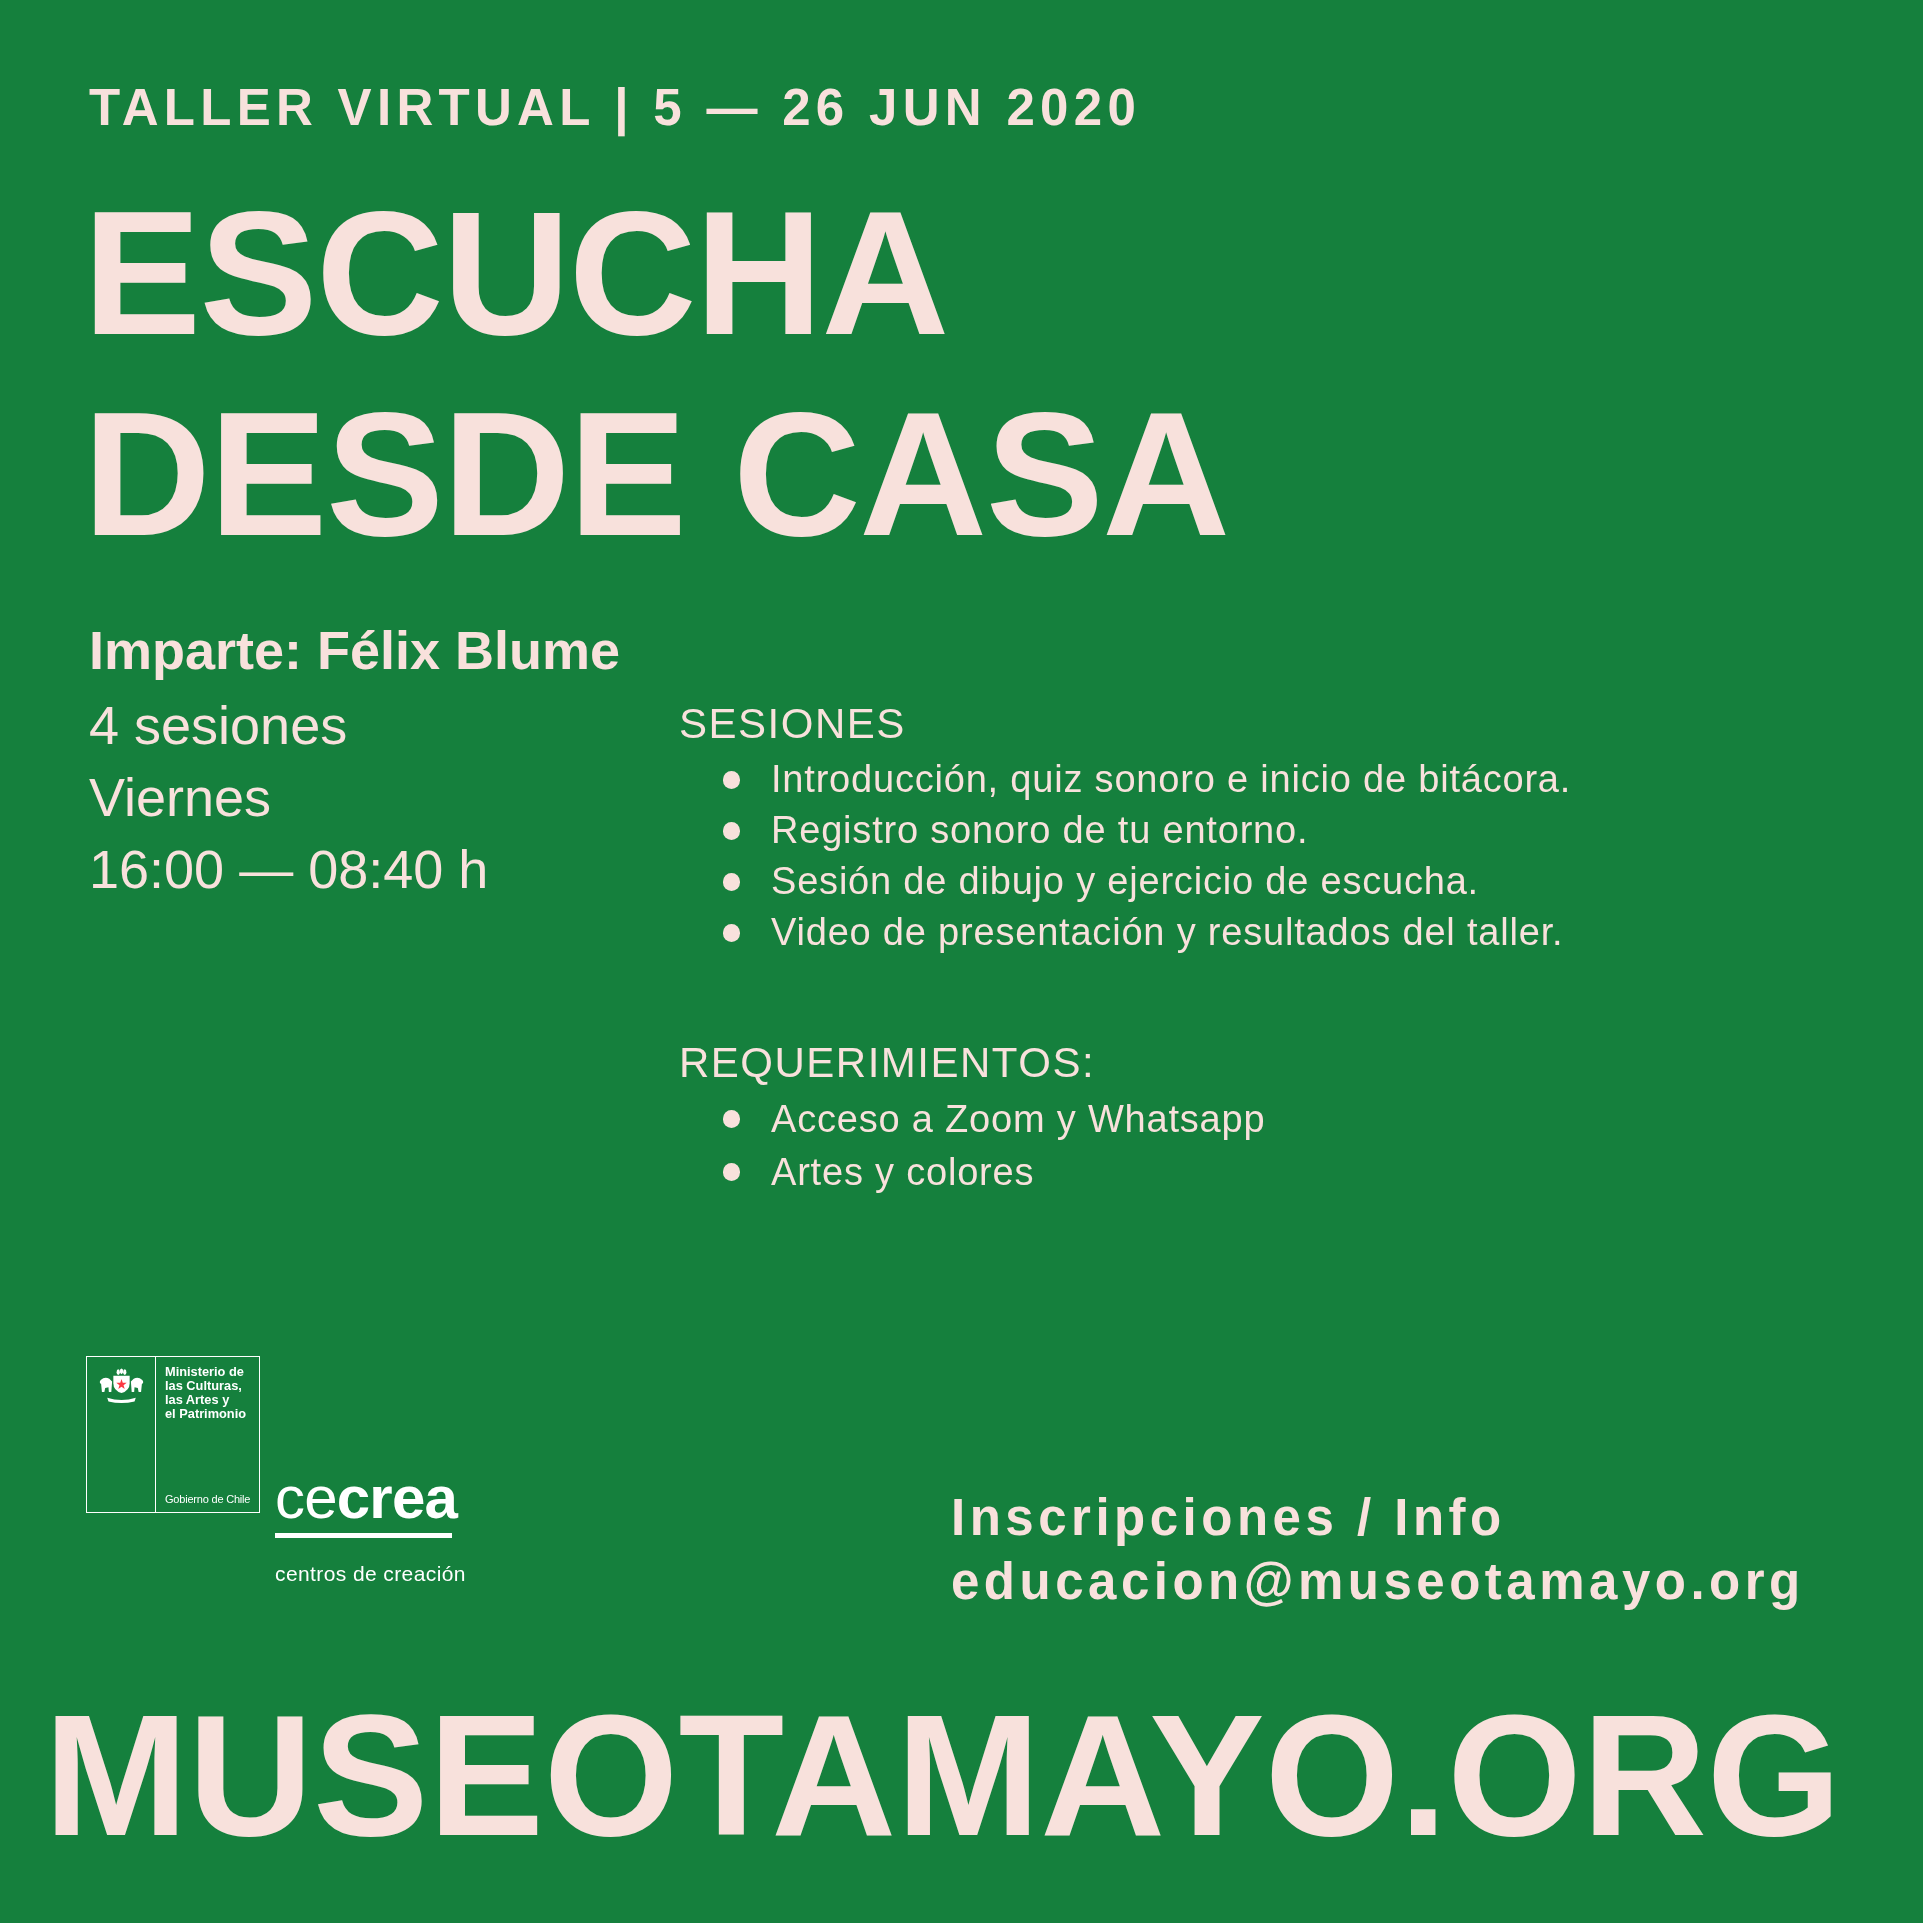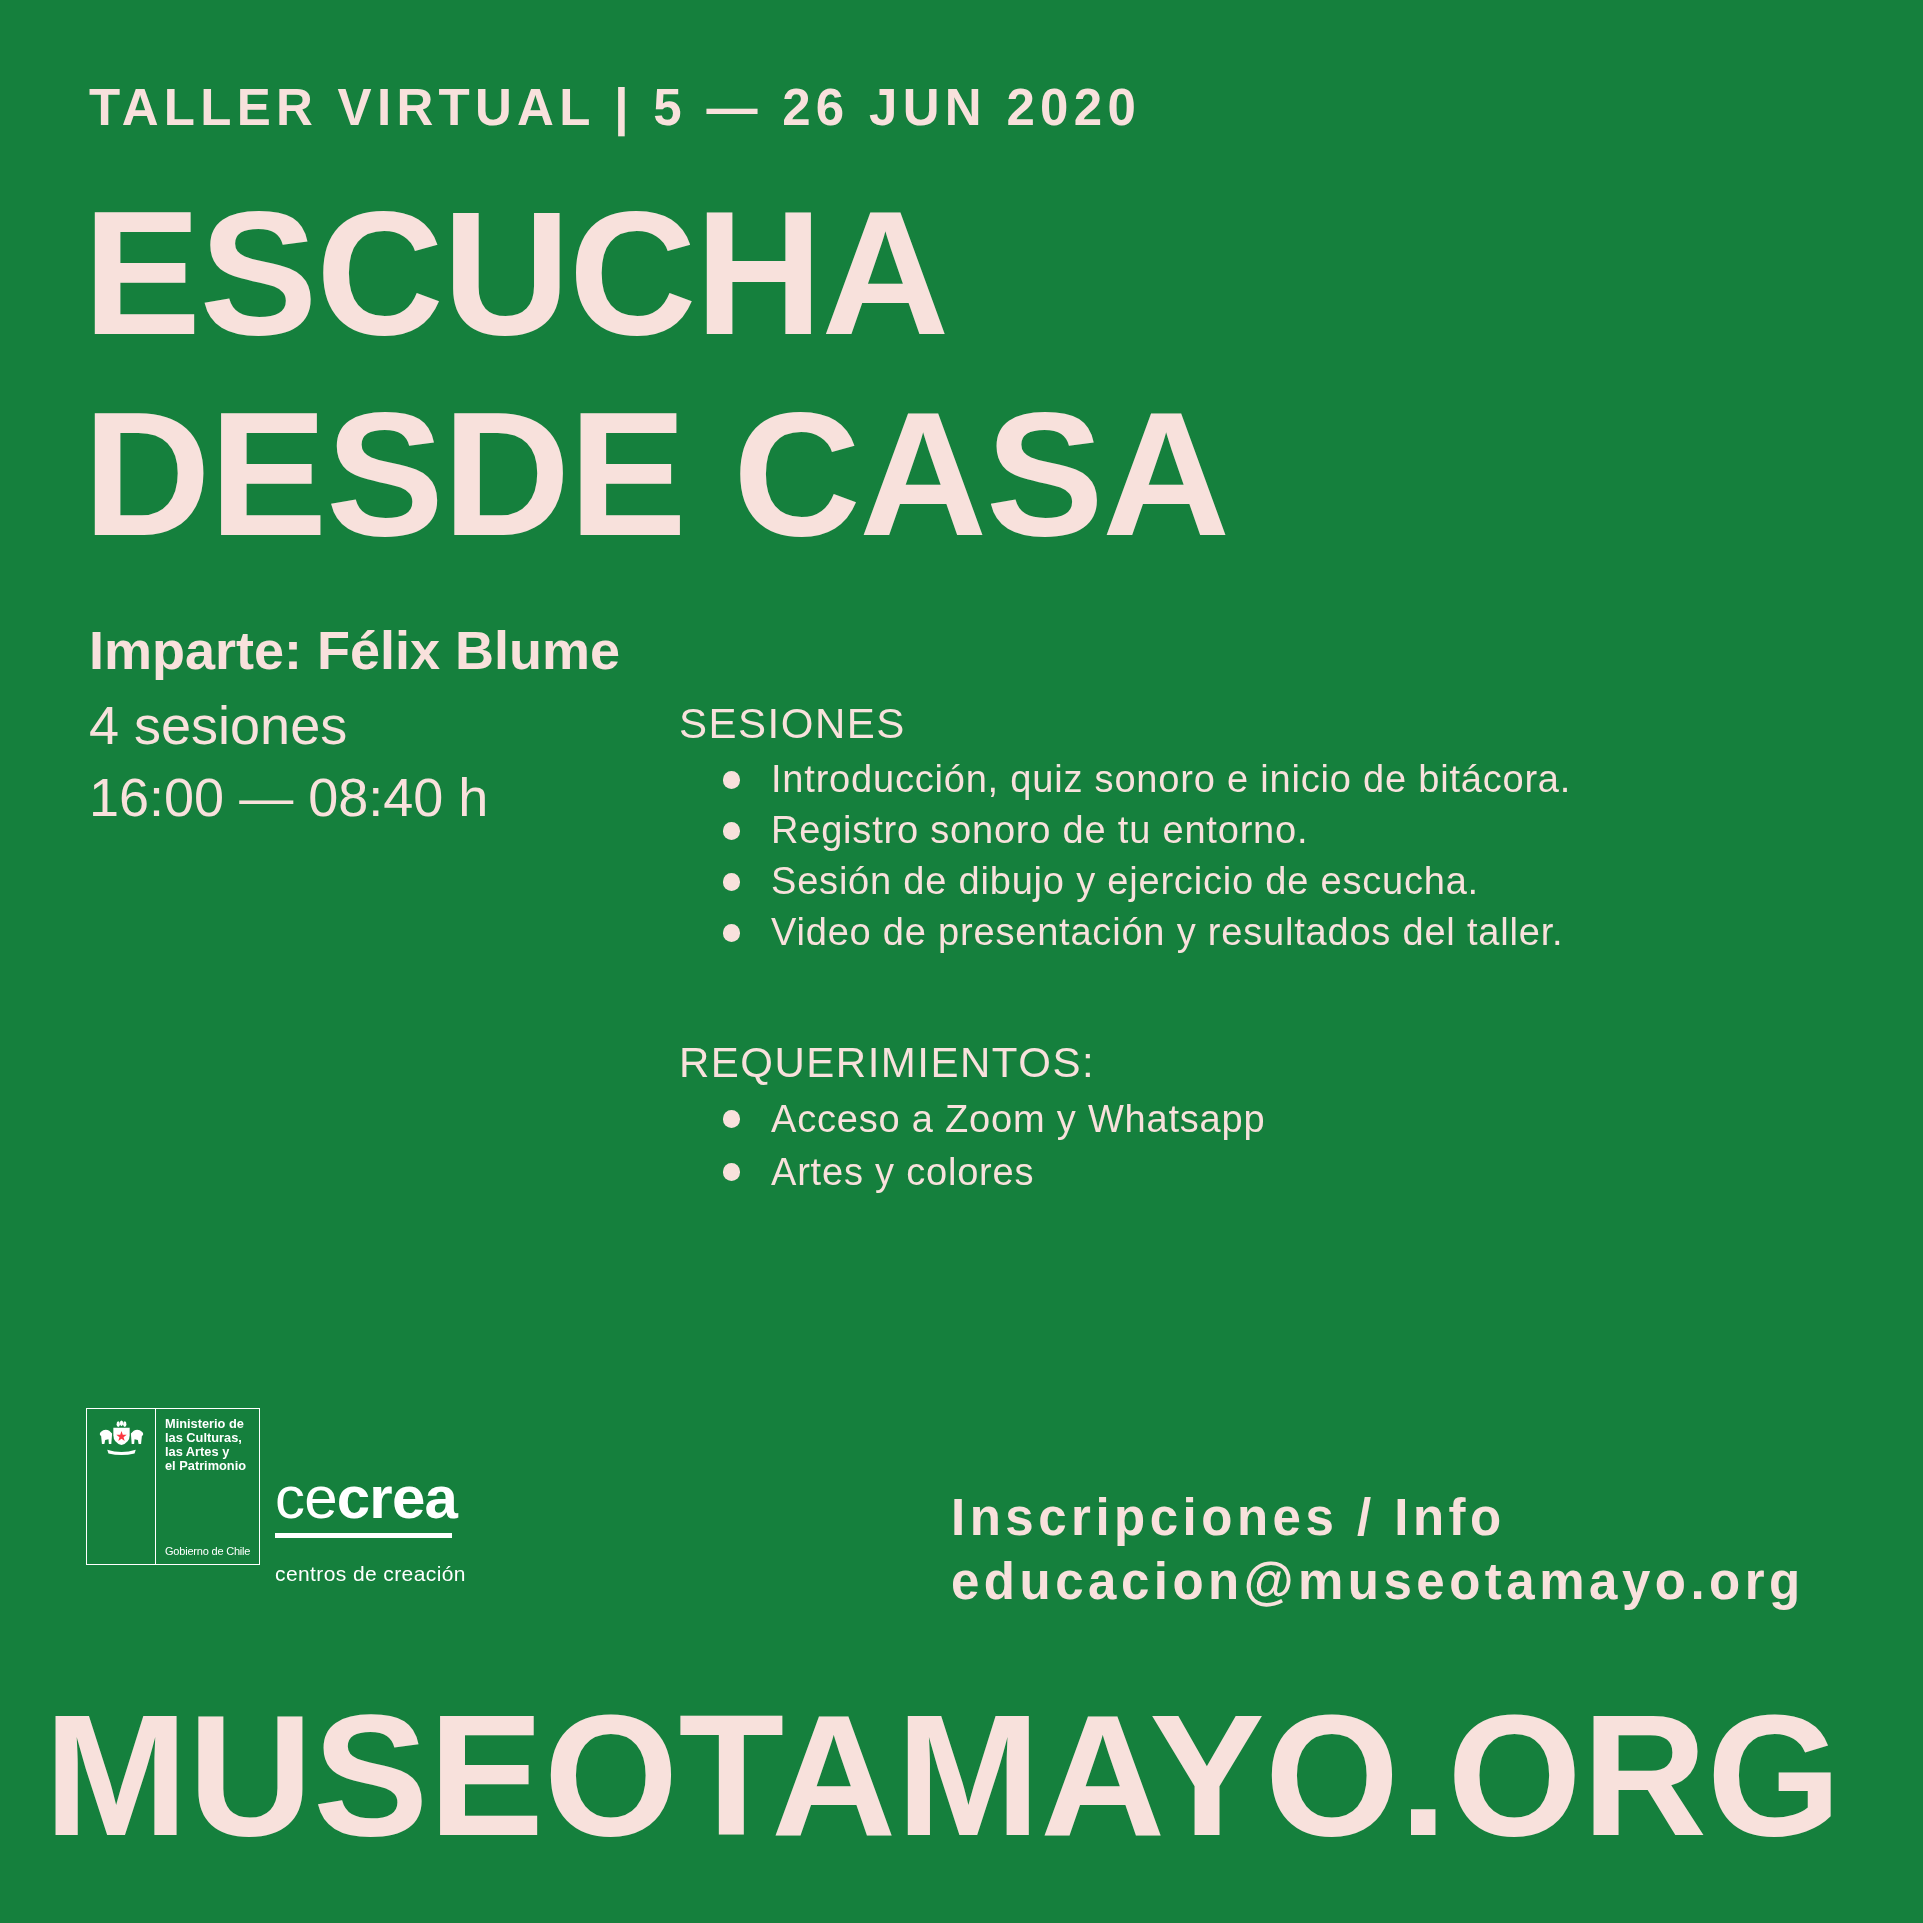"Viernes" div.detail { html: none -> <div>Viernes</div> }
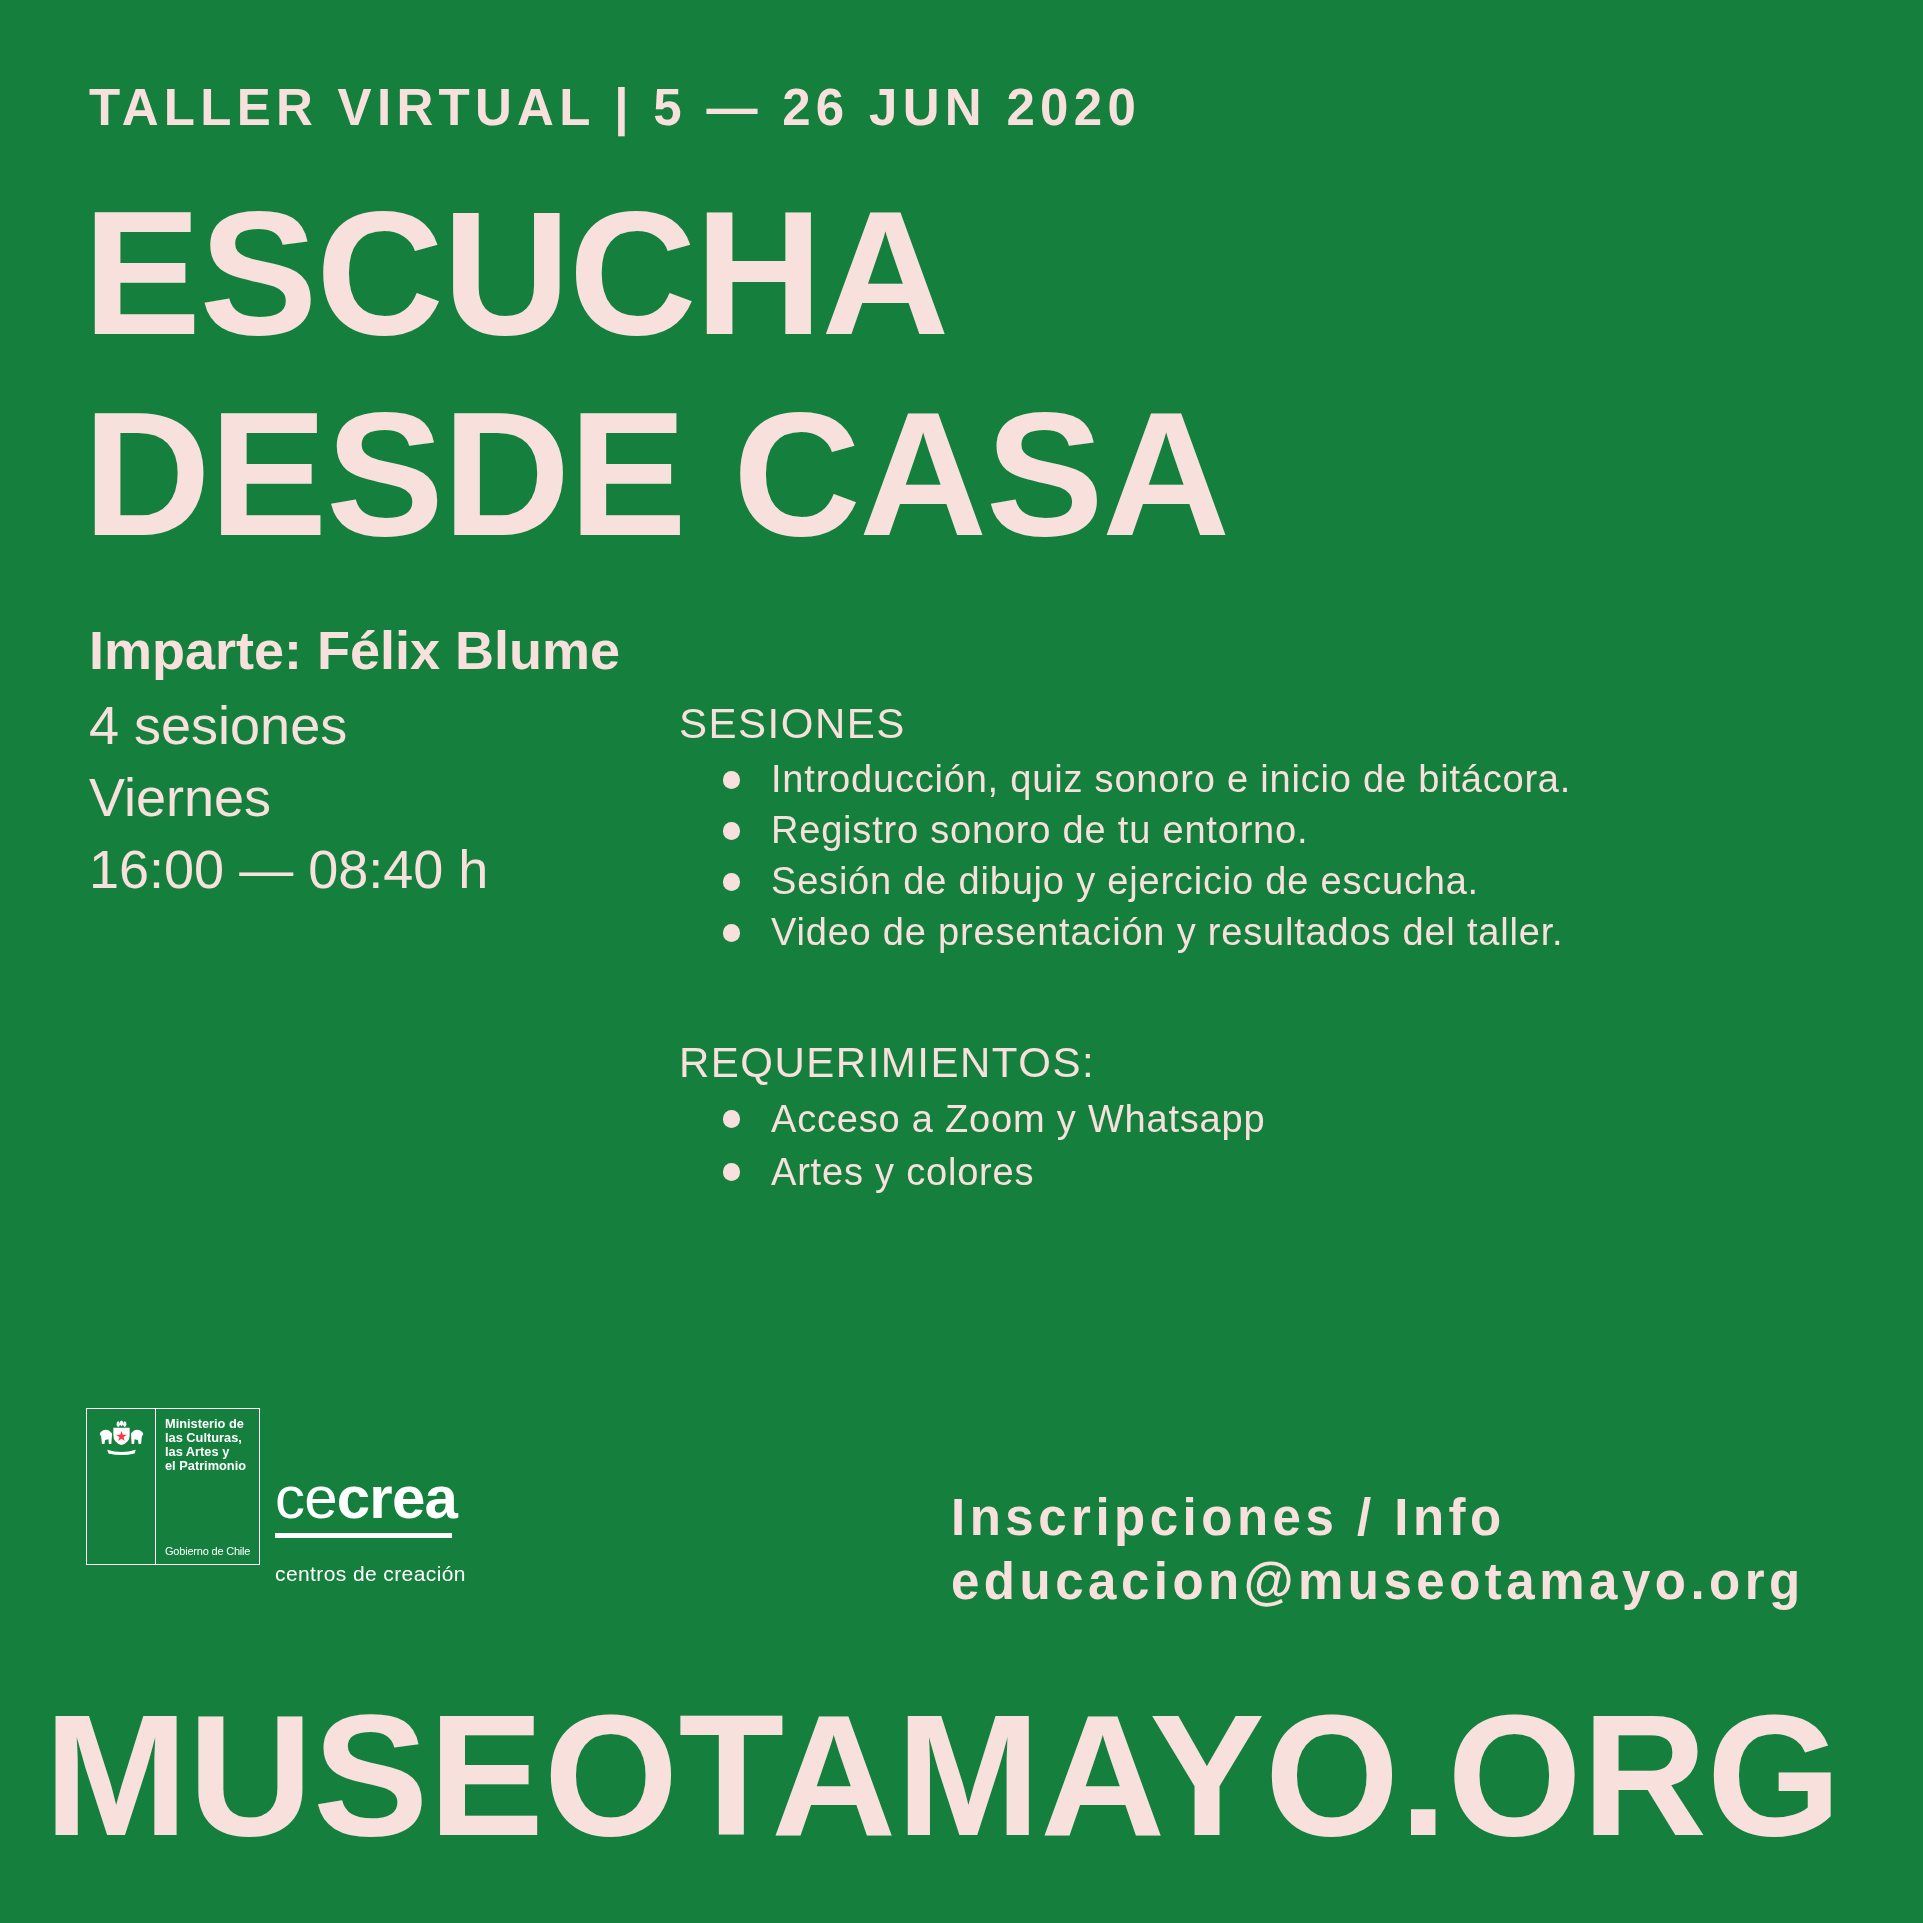"Ministerio de" .gov-logo { top: 1408px -> 1356px }
